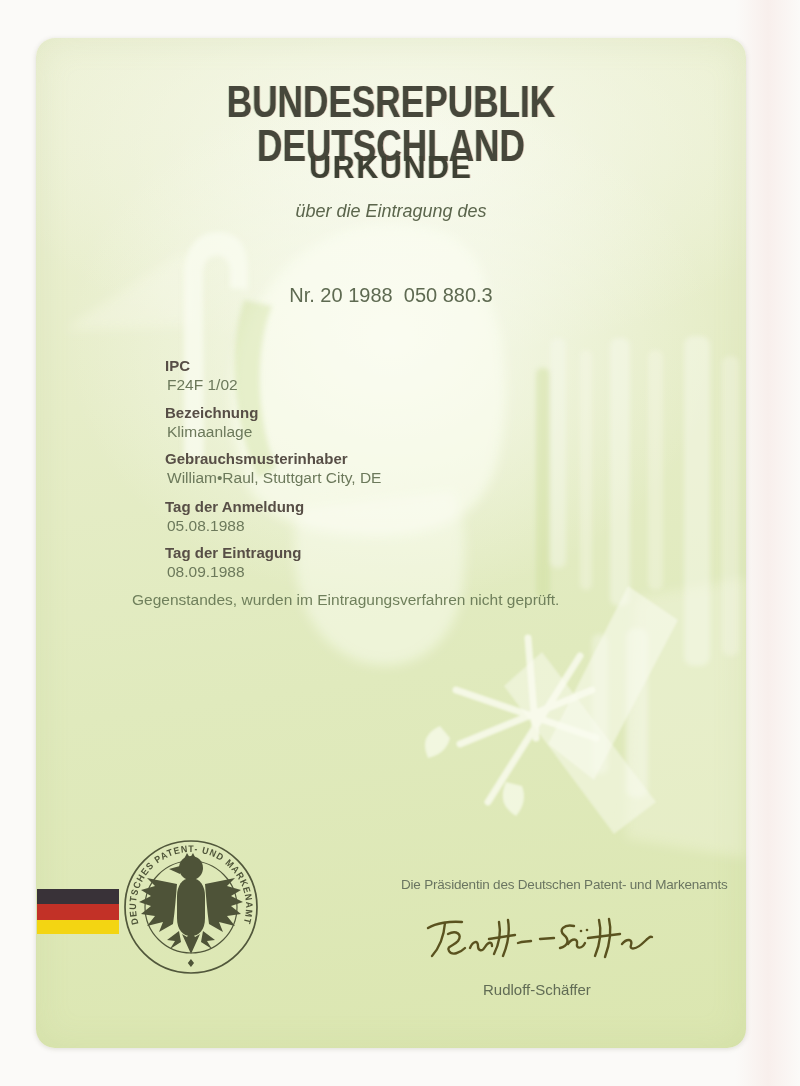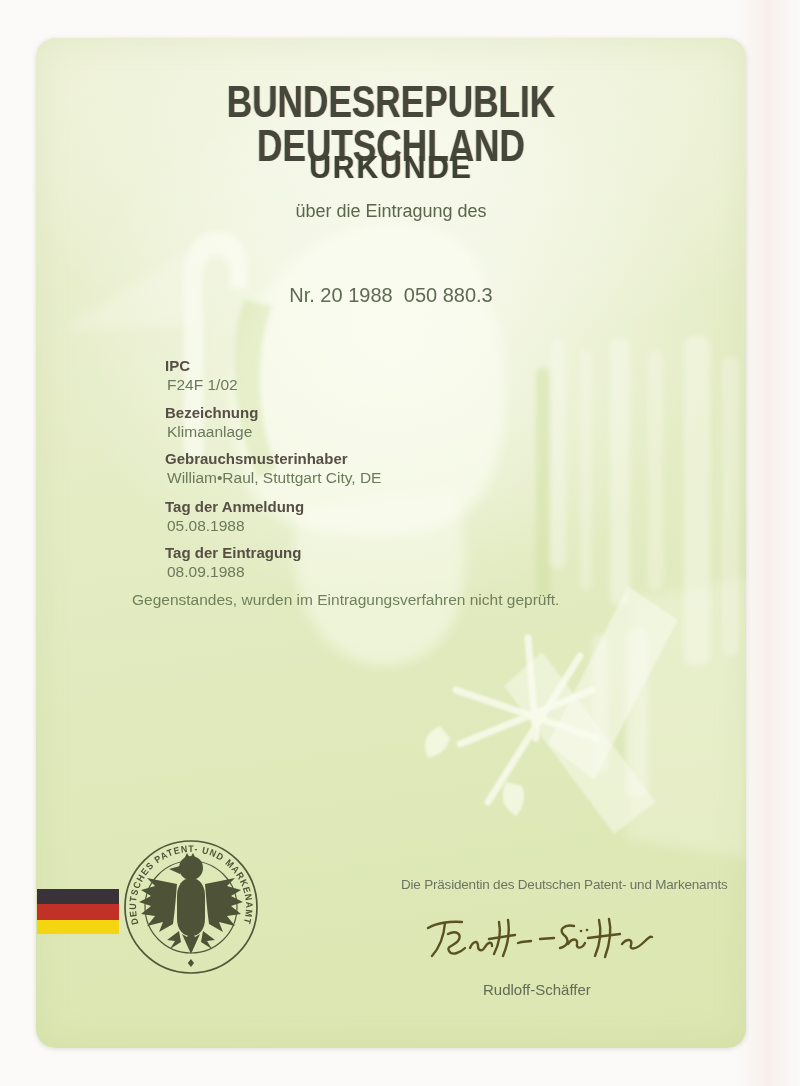"über die Eintragung des" .subtitle { font-style: none -> italic }
